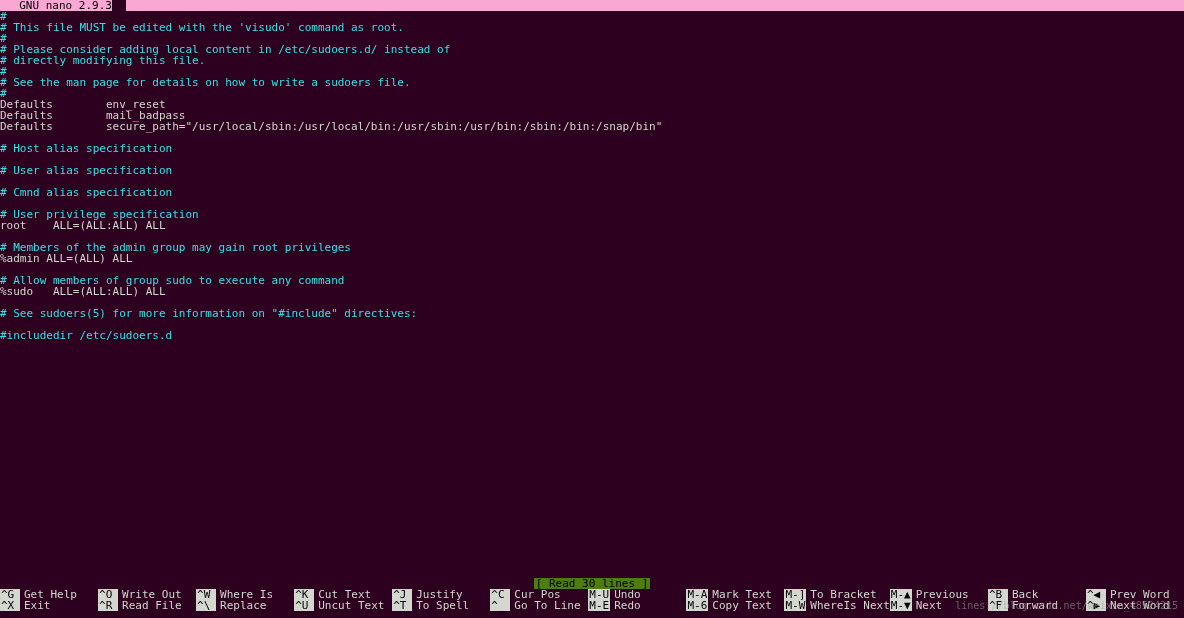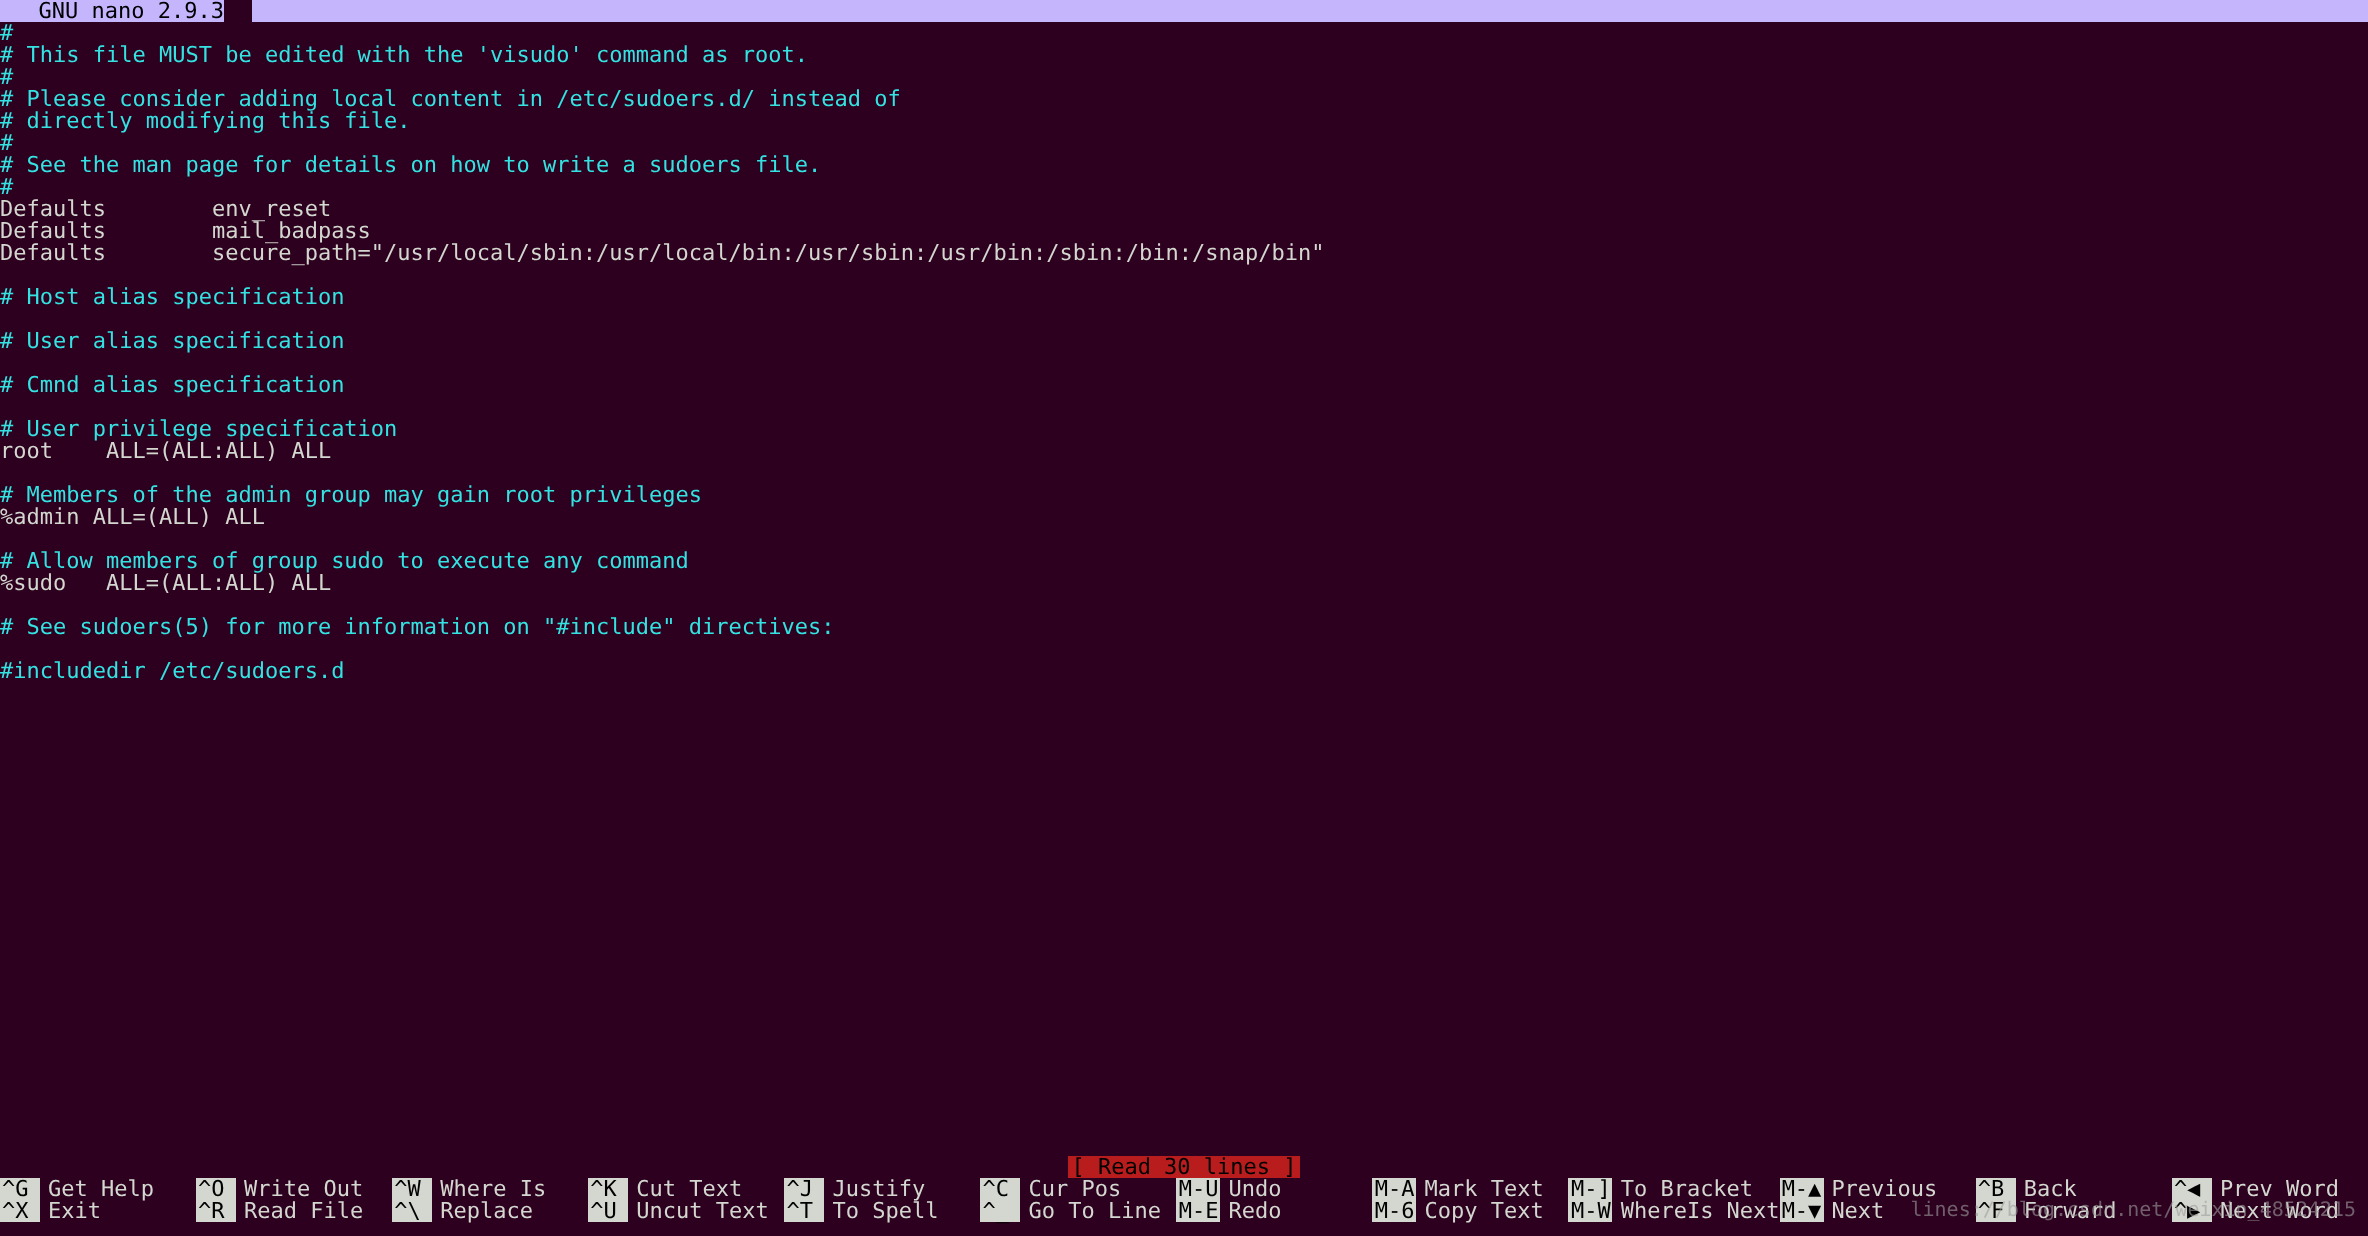"GNU nano 2.9.3" .title-bar { background: #c4b5fd -> #f9a8d4 }
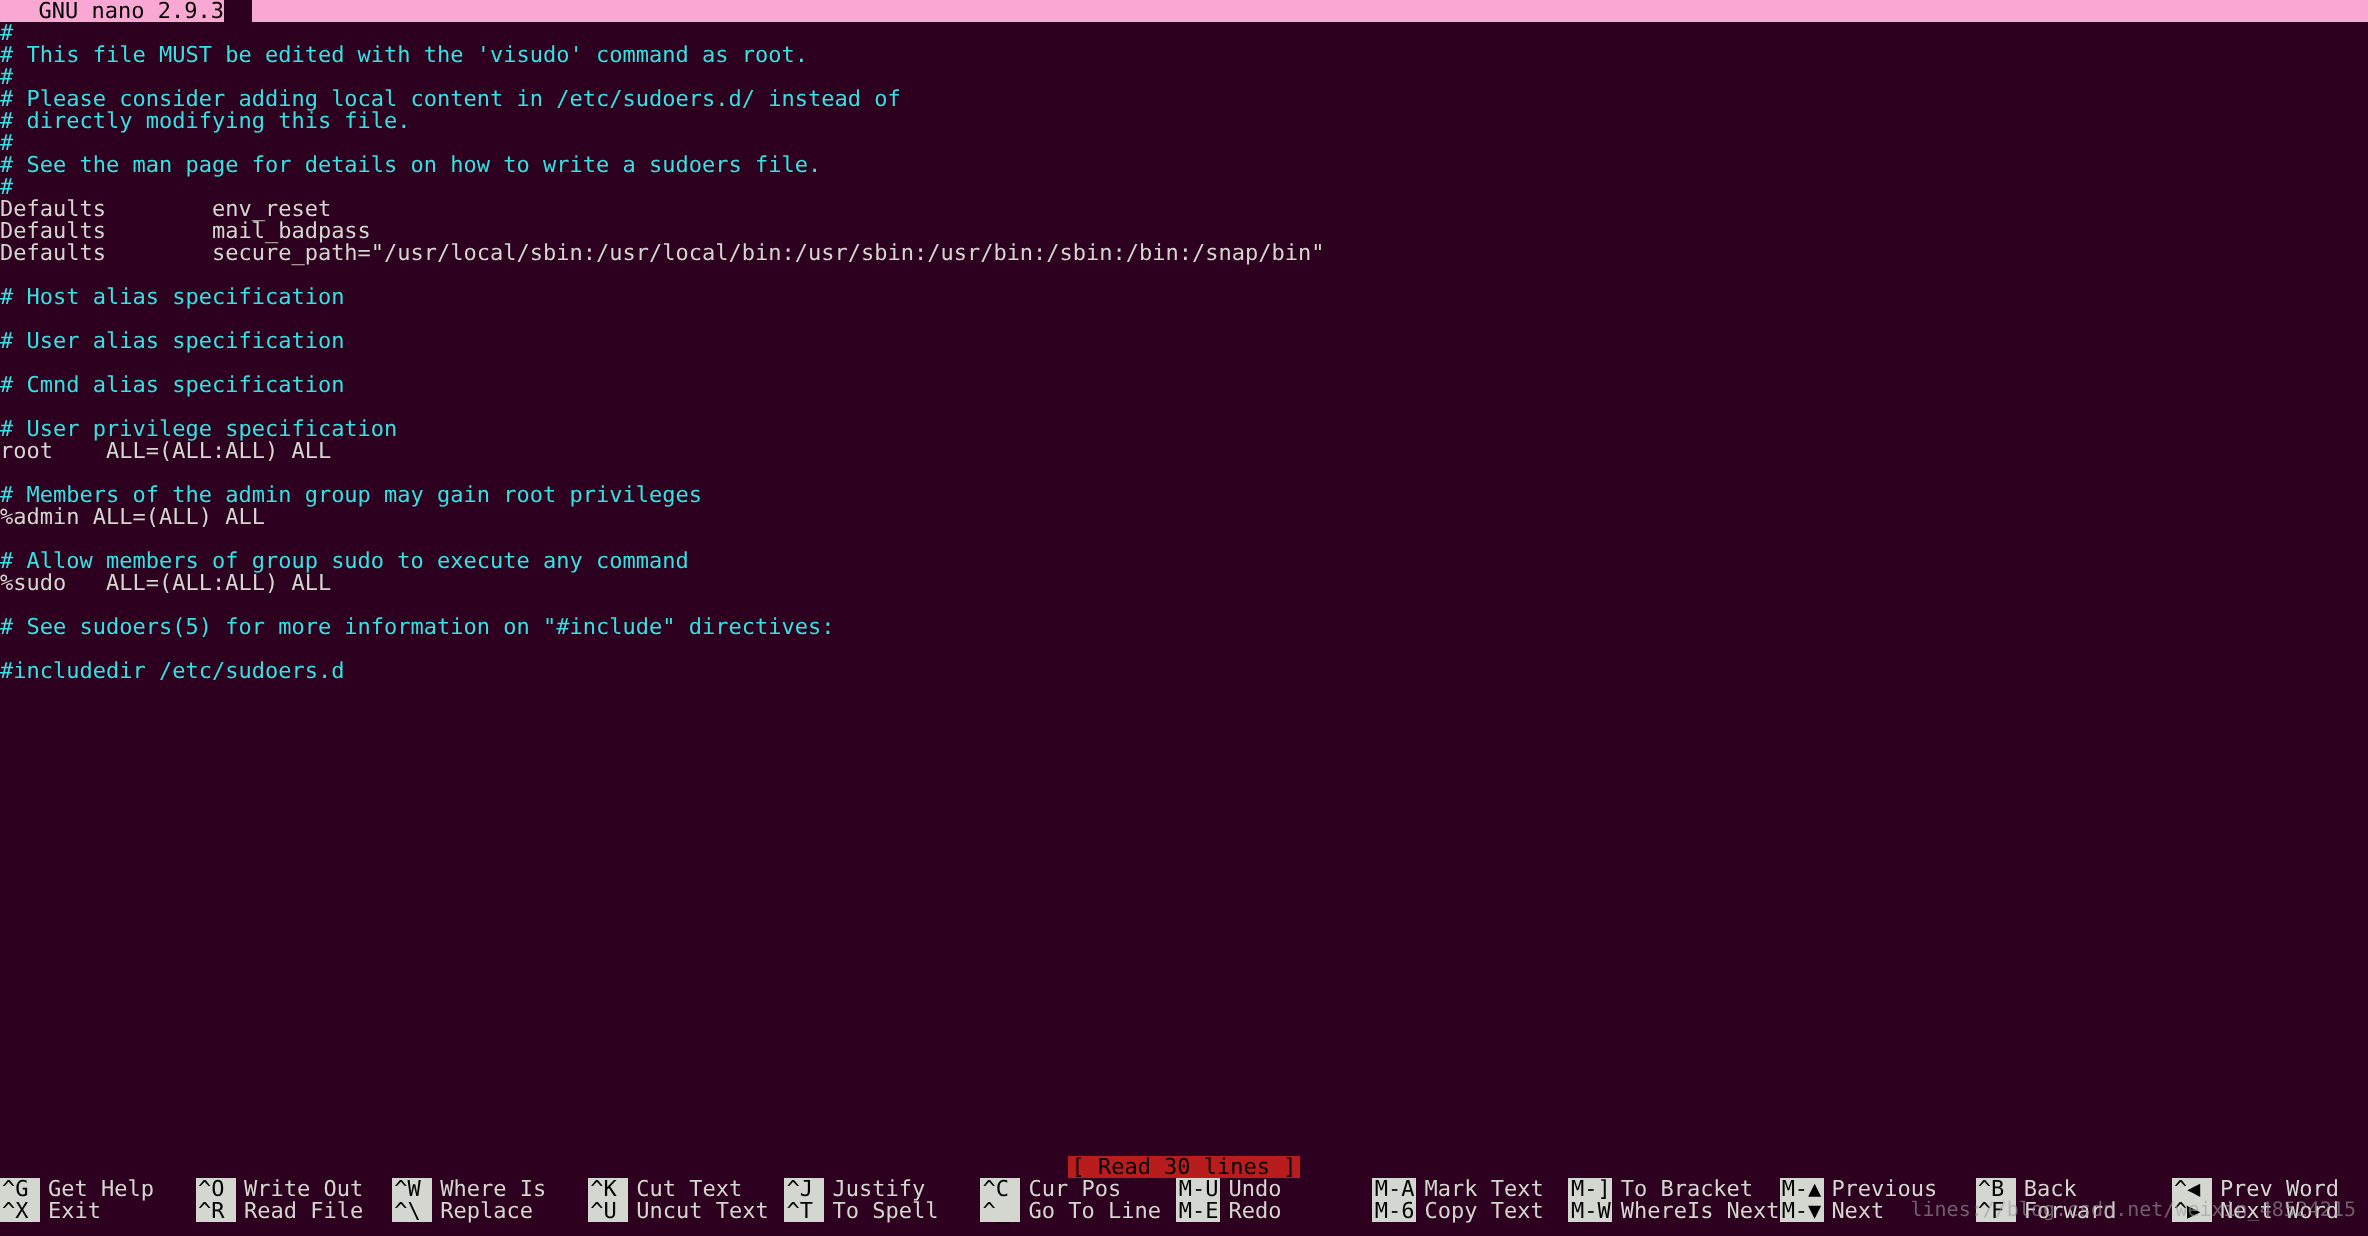"[ Read 30 lines ]" .status-inner { background: #b91c1c -> #4d7c0f }
